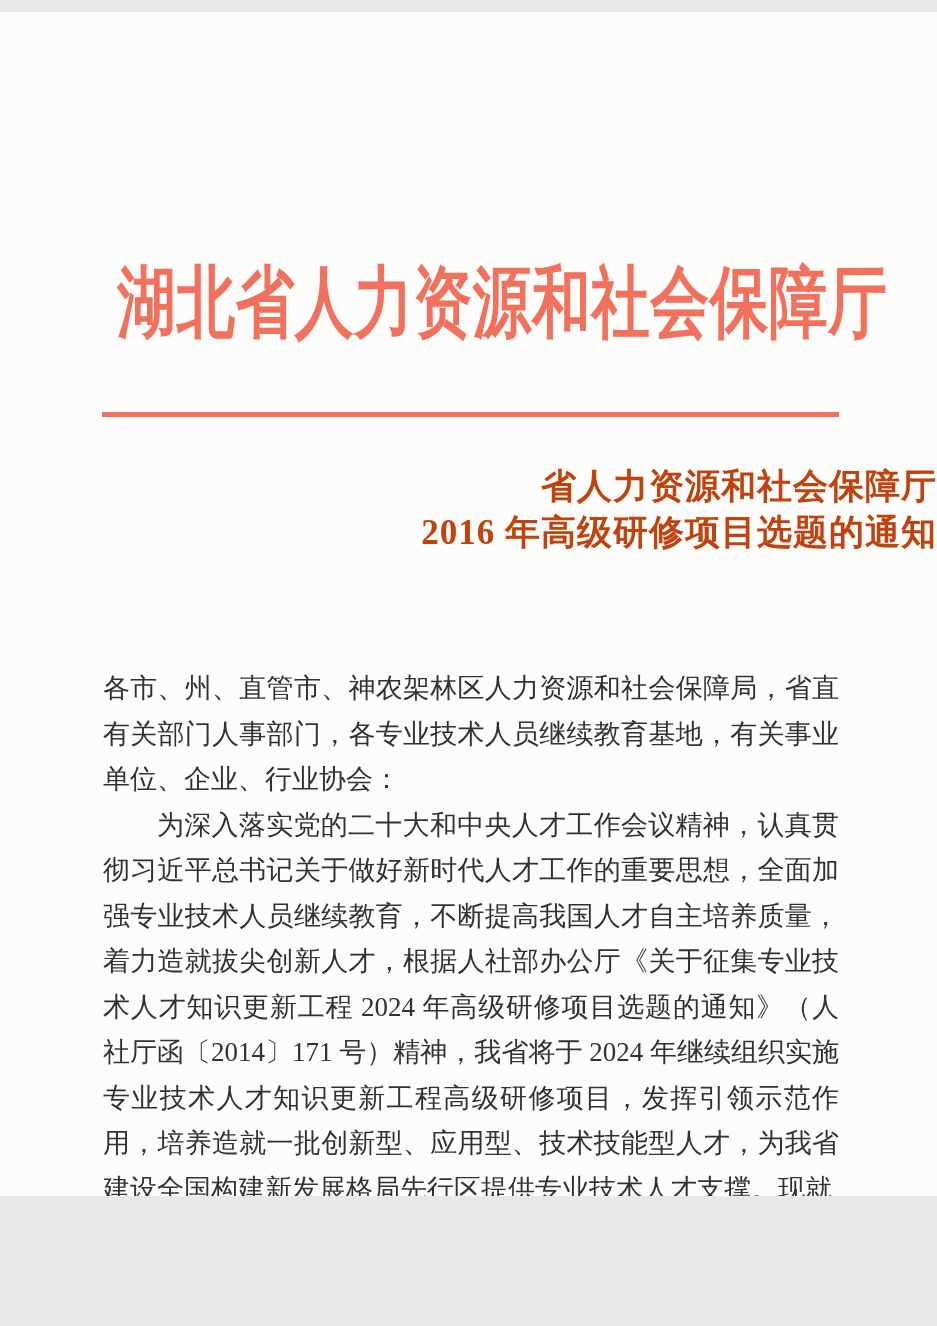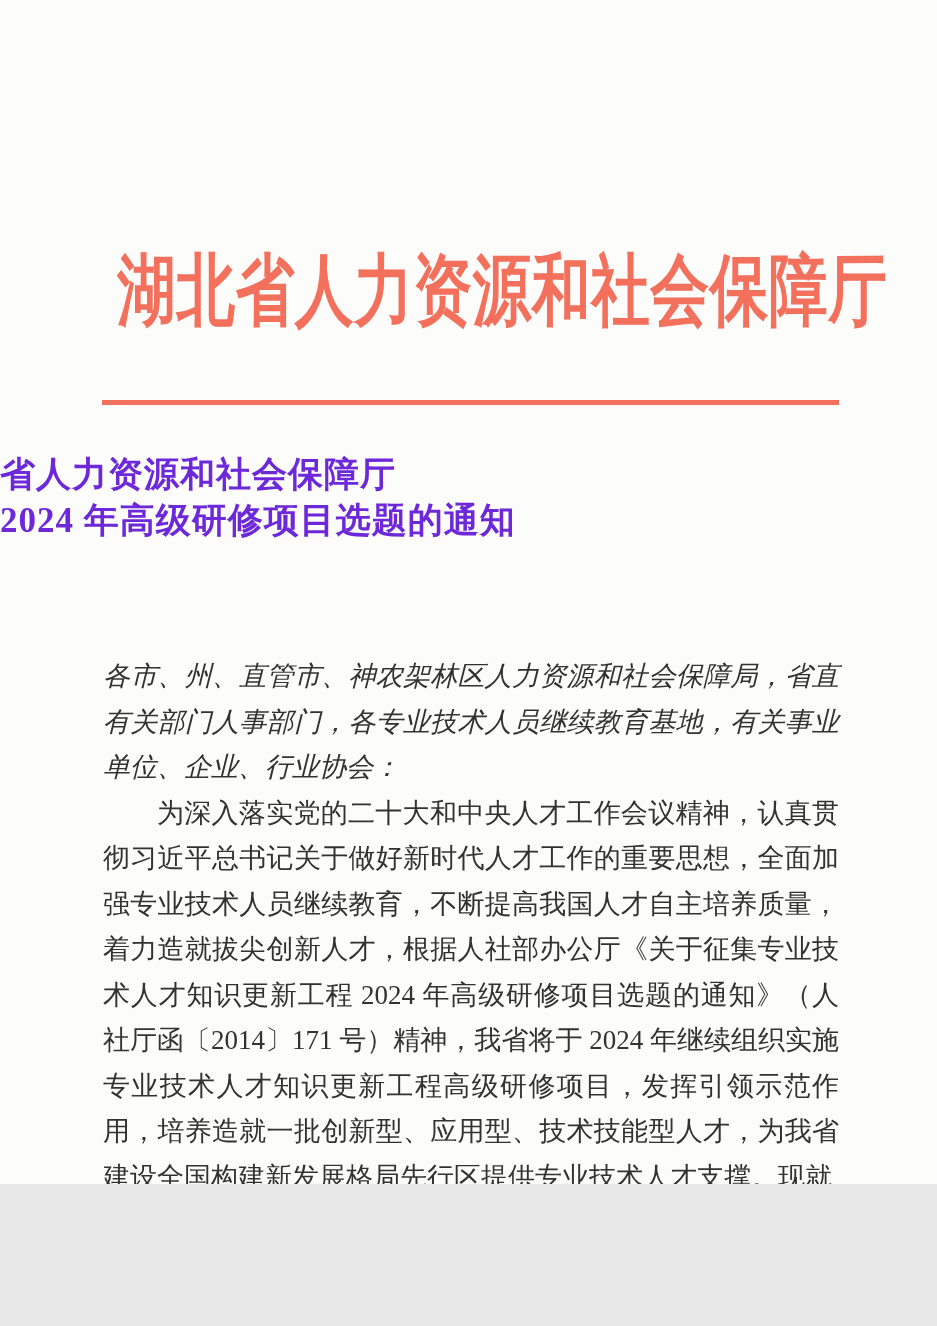"湖北省人力资源和社会保障厅" .page { margin: 0 auto -> 12px auto }
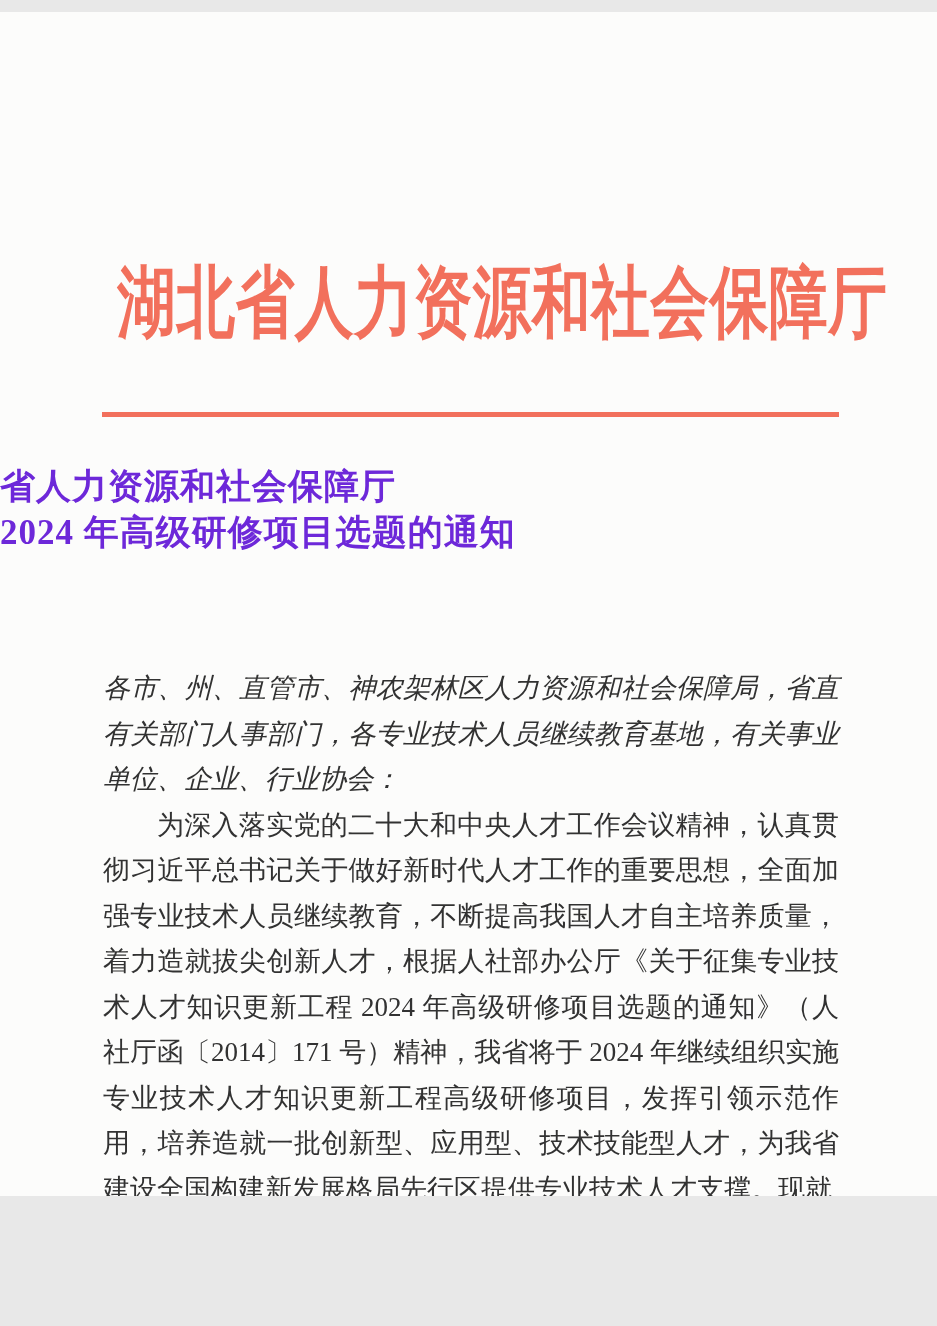"省人力资源和社会保障厅" .doc-title { color: #6d28d9 -> #c2410c; text-align: left -> right }
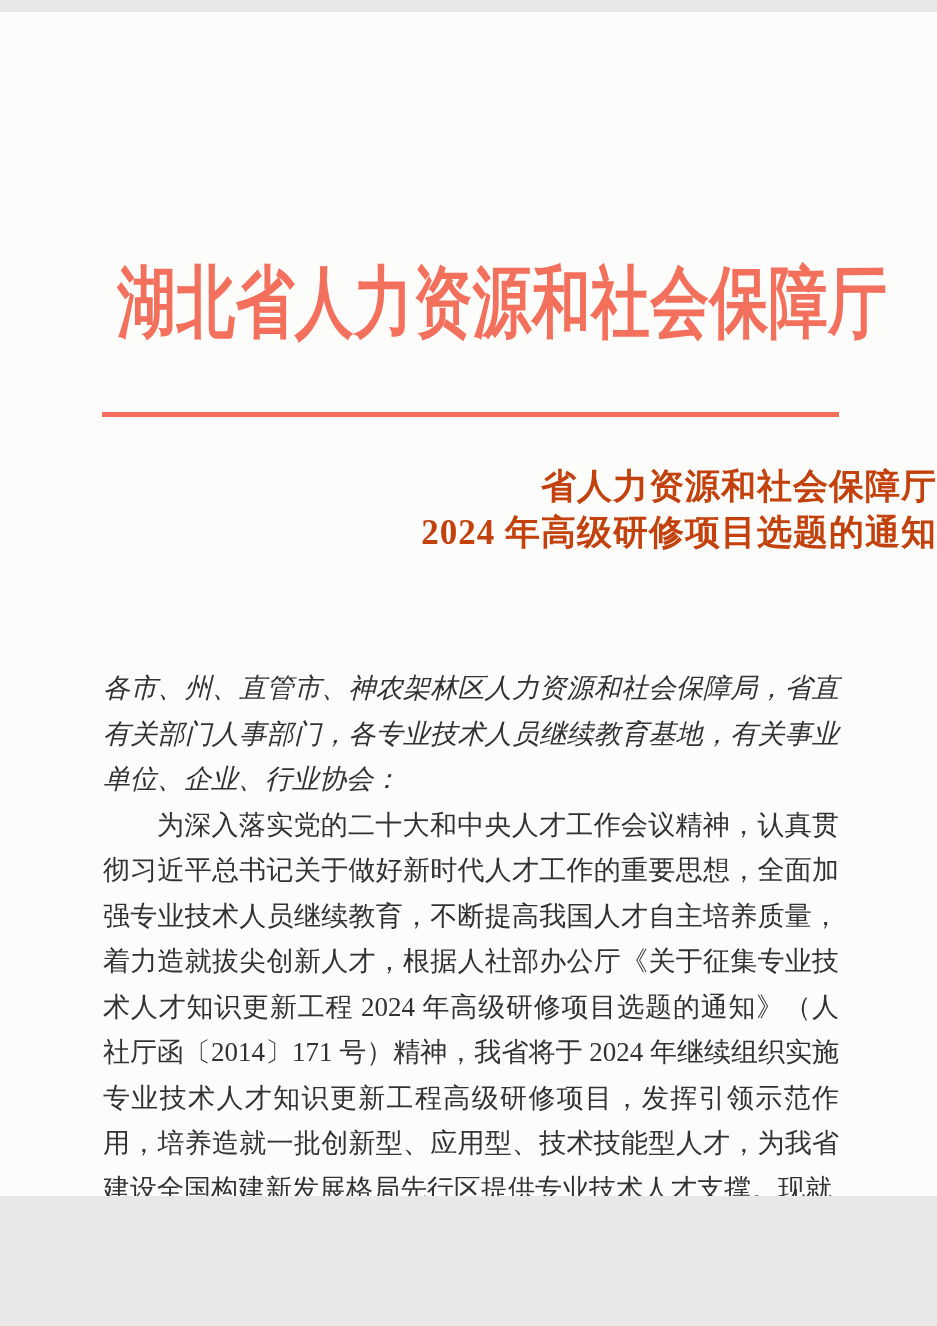"2024 年高级研修项目选题的通知" div { text: 2024 -> 2016 }
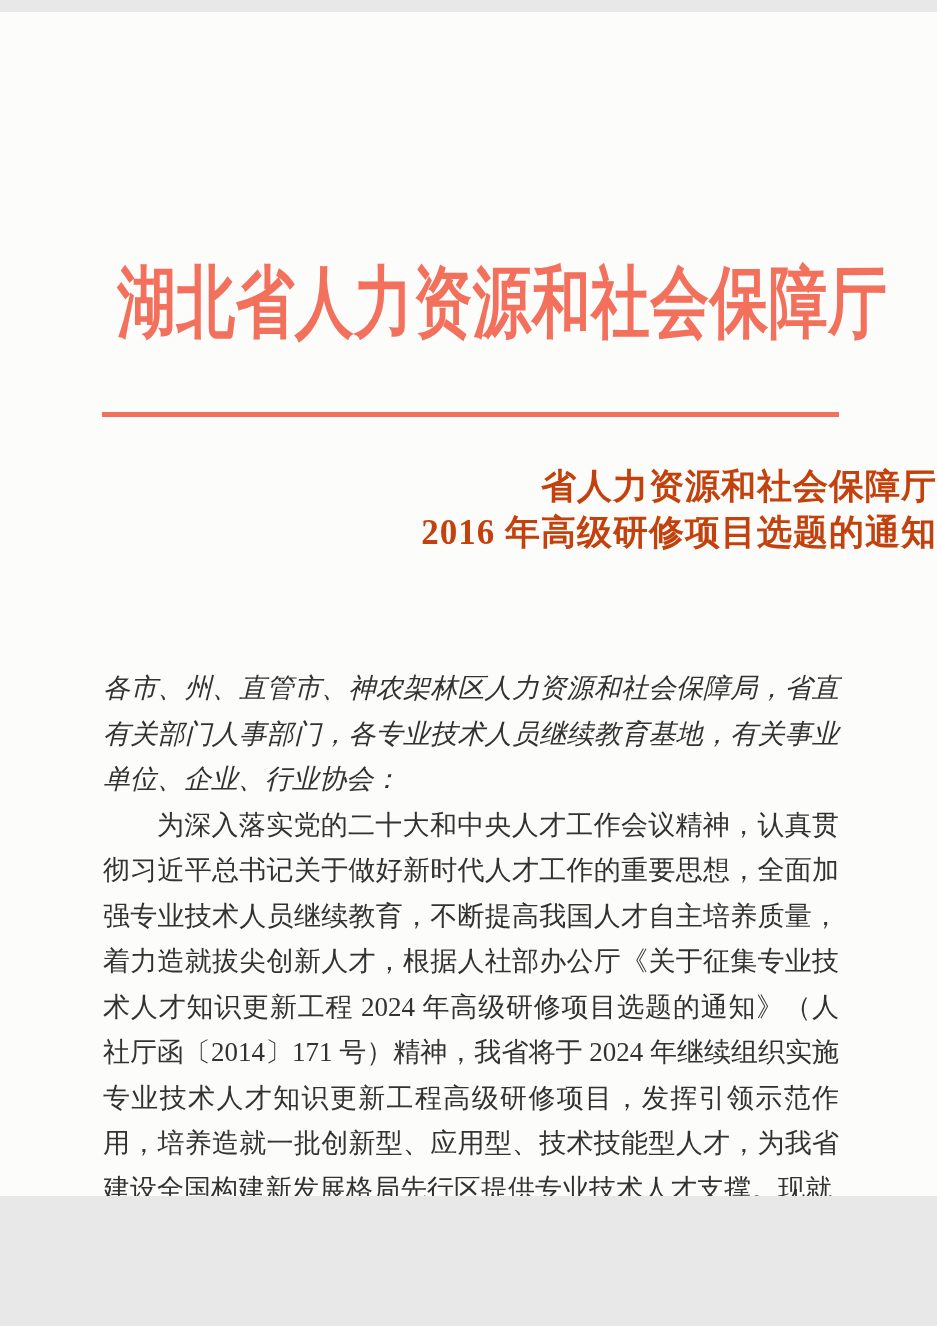"各市、州、直管市、神农架林区人力资源和社会保障局，省直有关部门人事部门，各专业技" .salutation { font-style: italic -> none }
